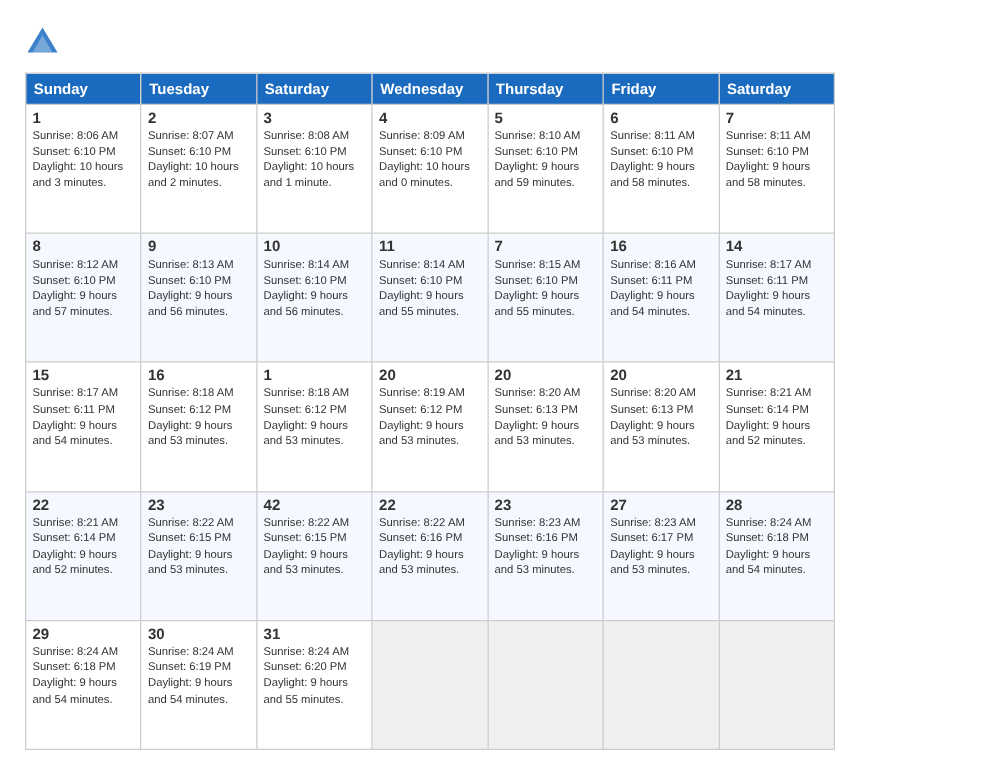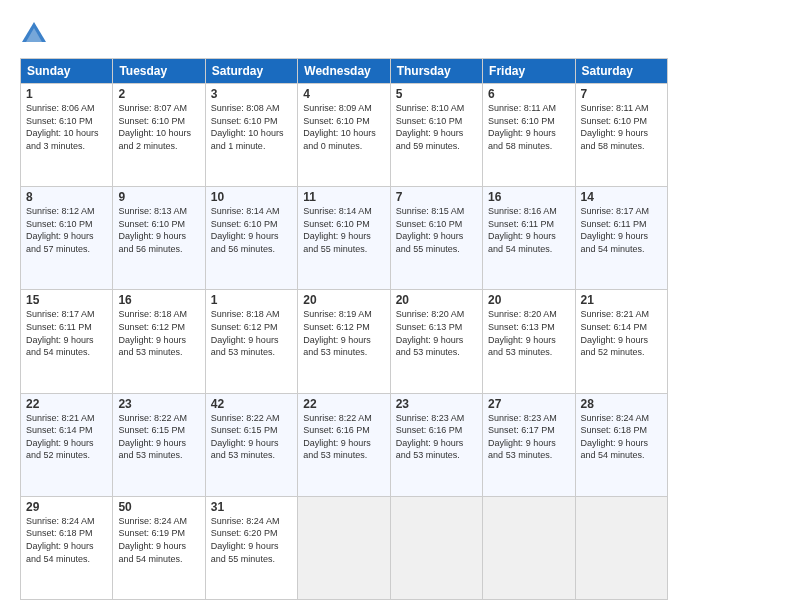"50" span.day-num { text: 50 -> 30 }
